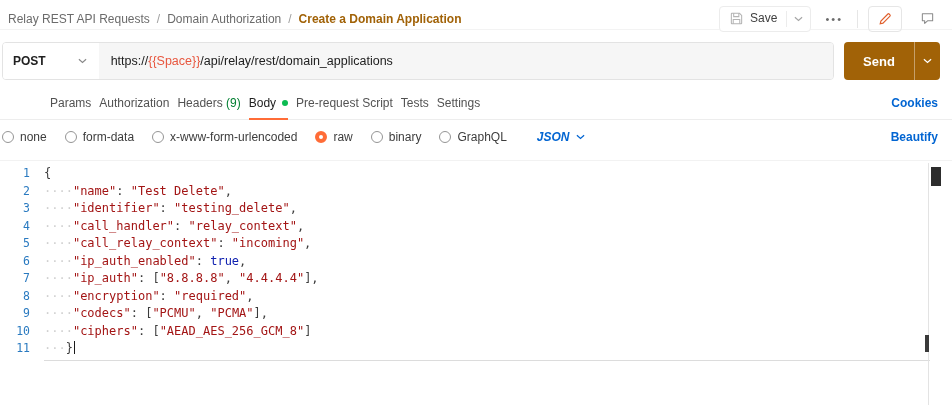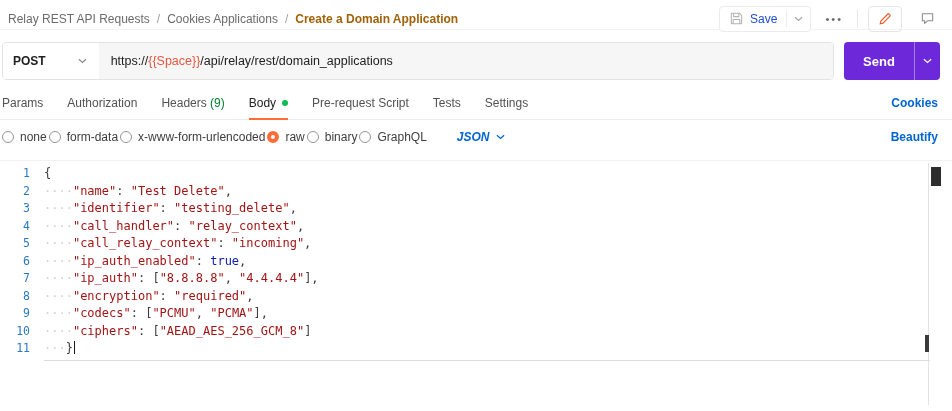"Cookies Applications" span.crumb { text: Cookies Applications -> Domain Authorization }
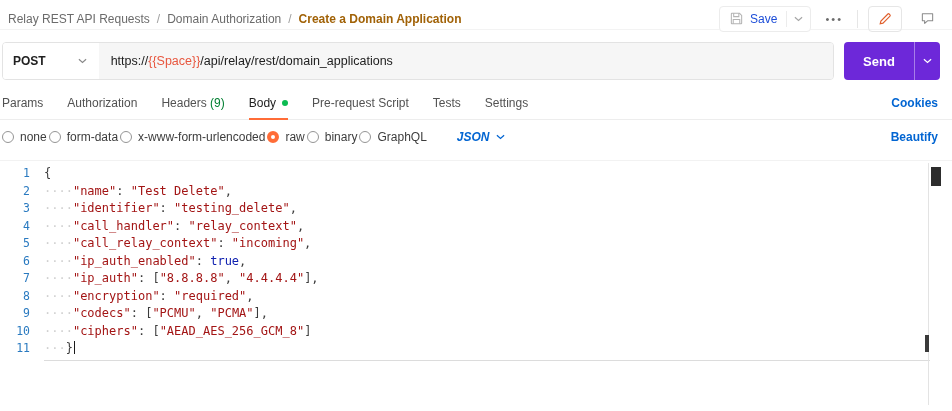"Save" .save-btn { align-items: center -> none; color: #1d4ed8 -> #404040 }
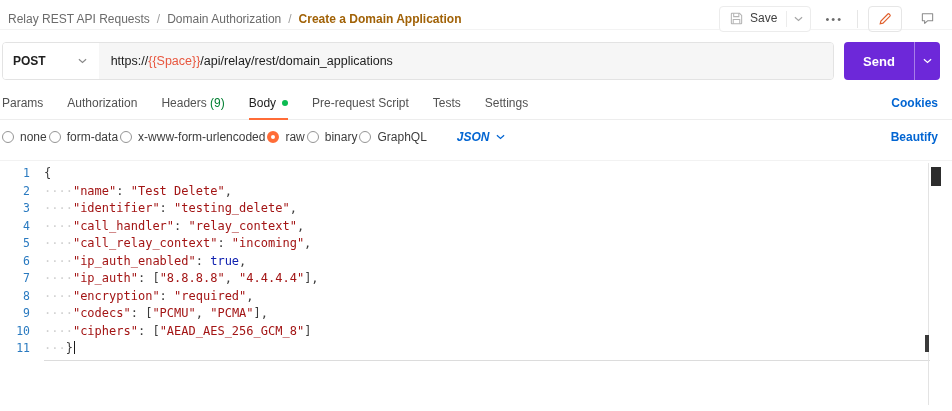"Send" .send-group { background: #6d28d9 -> #a16207 }
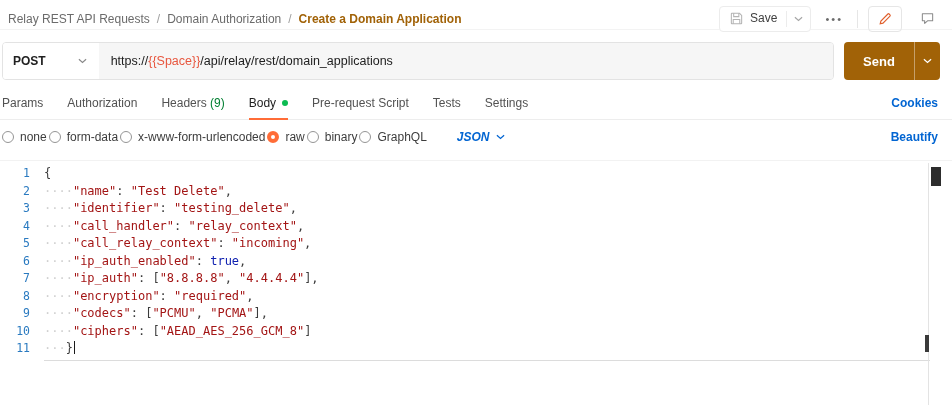"Params" .tabs { gap: 24px -> 8px; margin-left: none -> 48px }
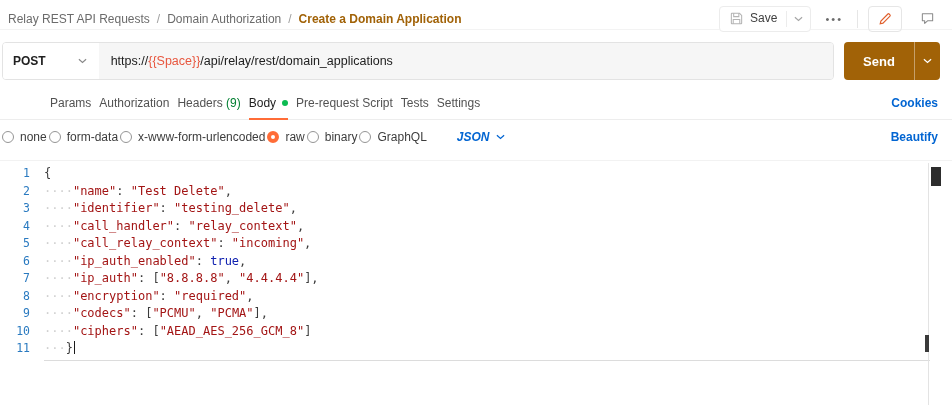"none" .radios { gap: 2px -> 18px }
